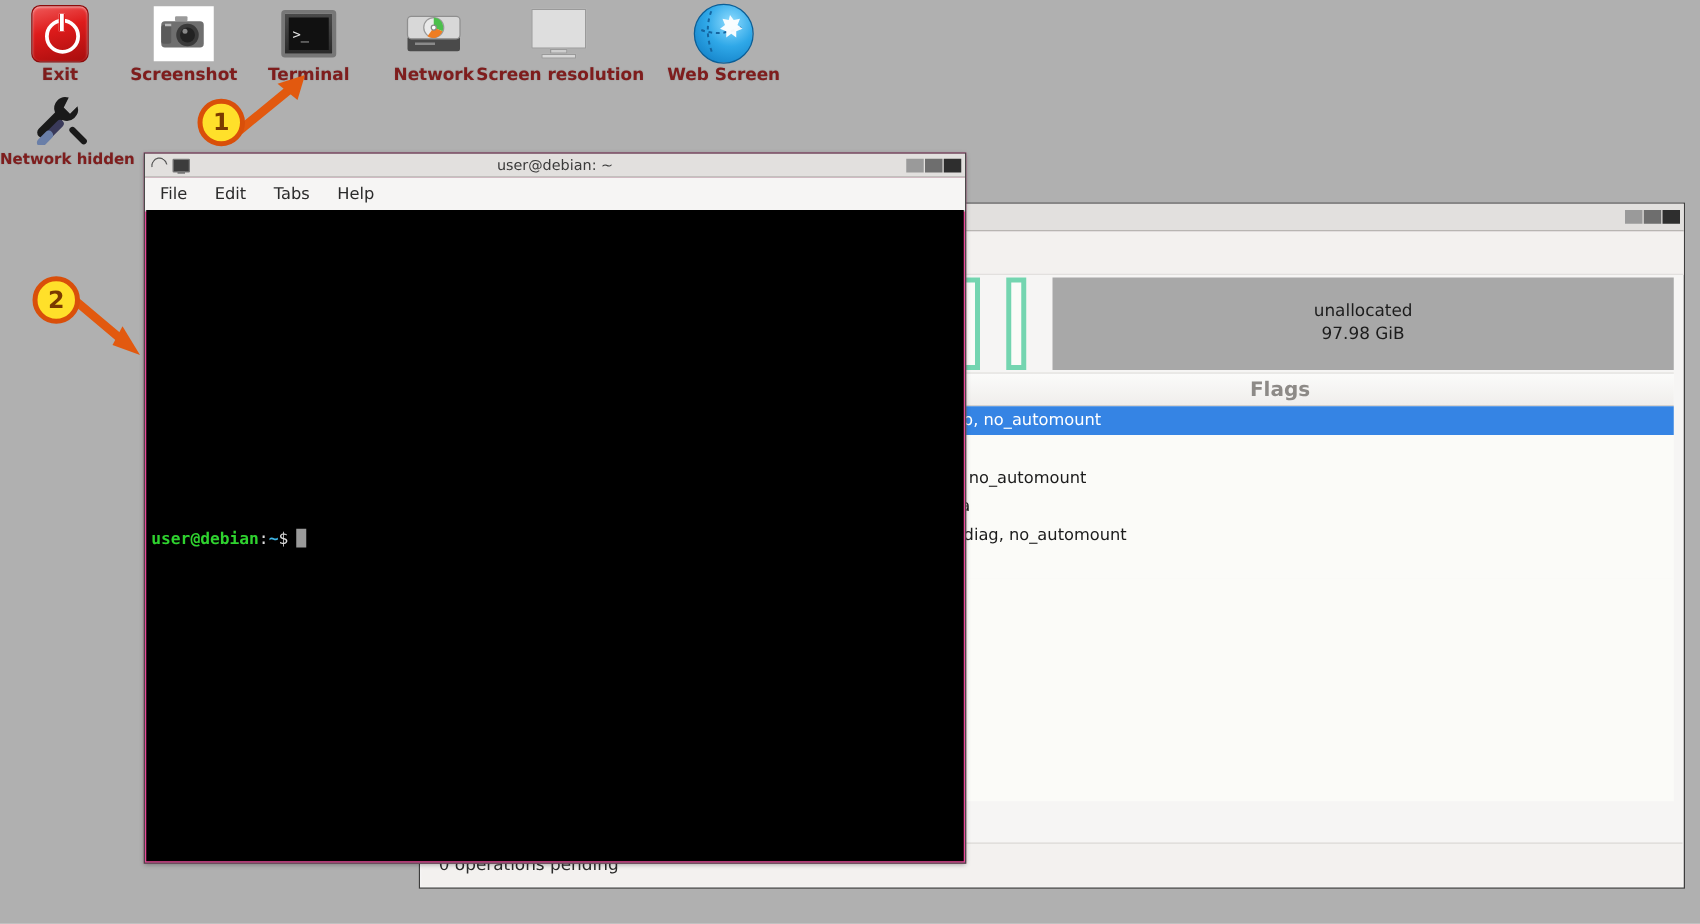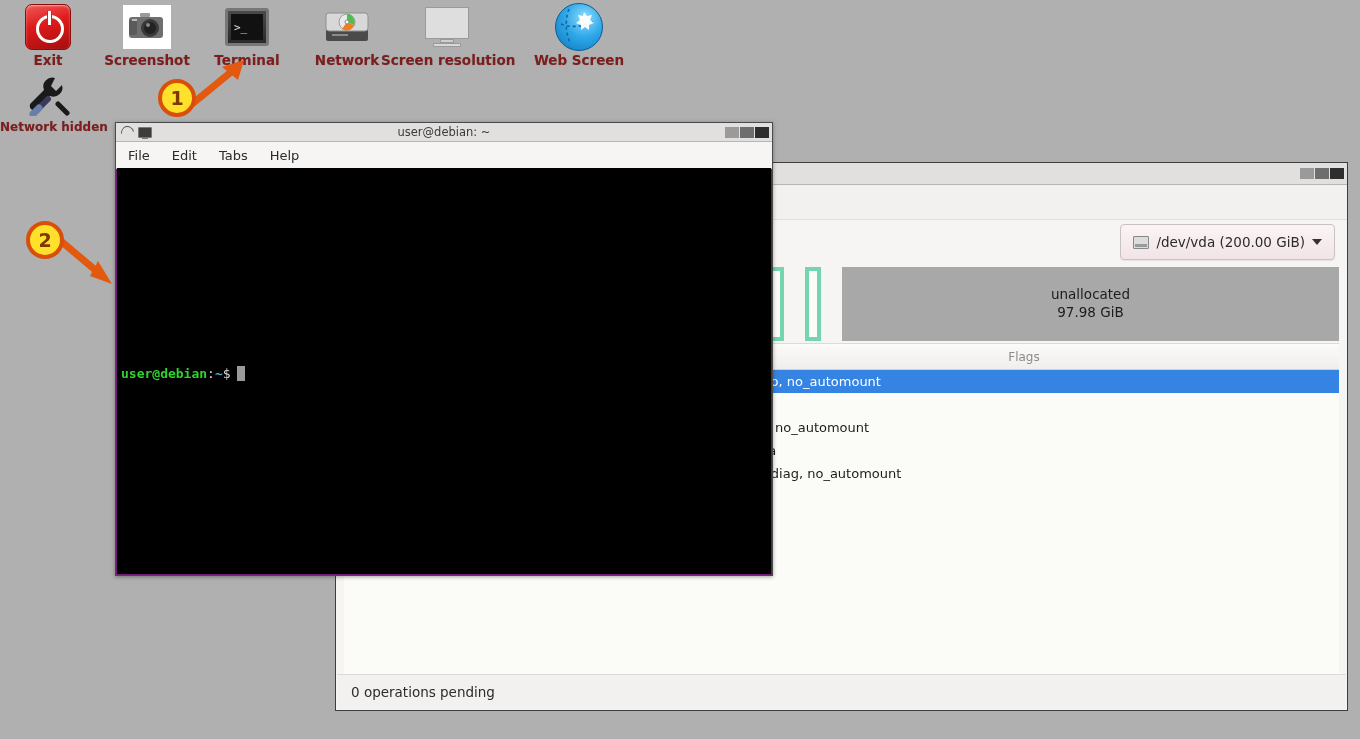"user@debian: ~" #terminal-window { background: #701a75 -> #ec4899; height: 454px -> 569px }
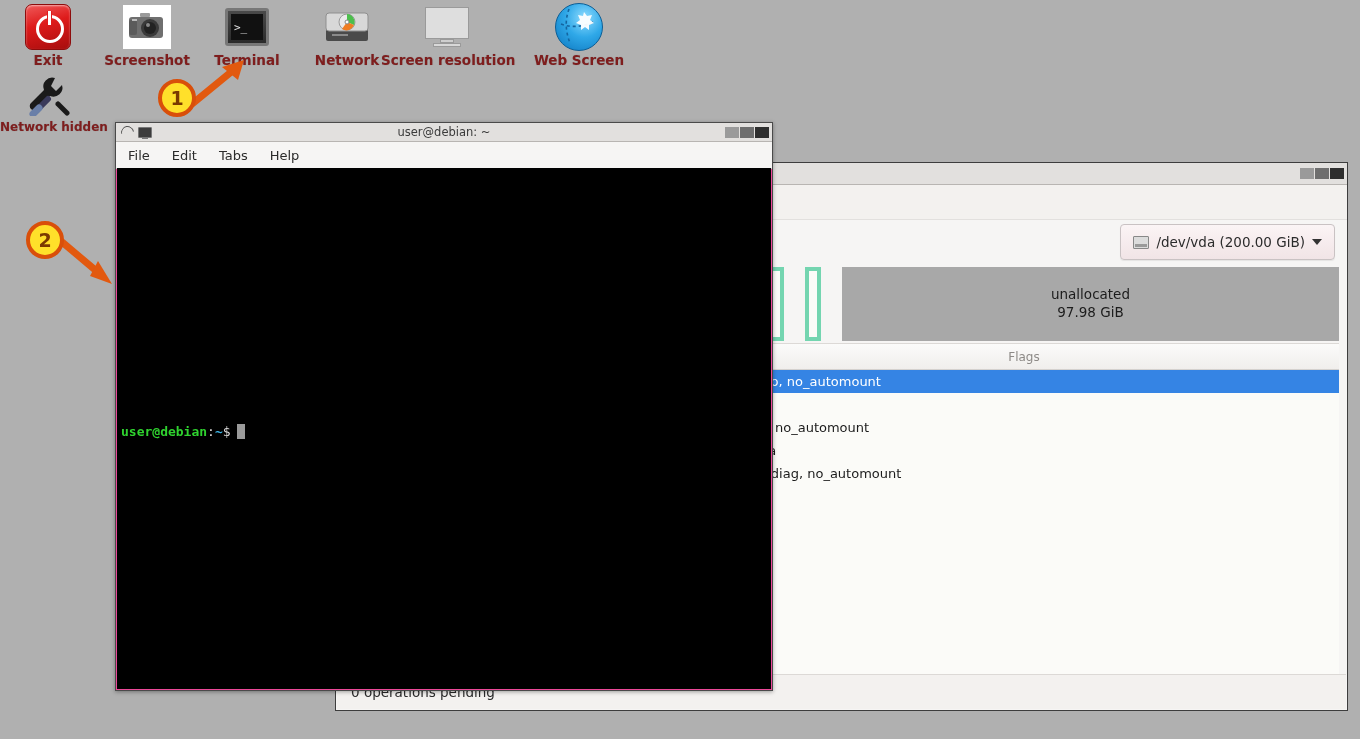"/dev/vda (200.00 GiB)" div.gp-devrow { html: <div> <div> <span></span> <span>/dev/vda (200.00 GiB)</span> <span></span> </div> </div> -> none }
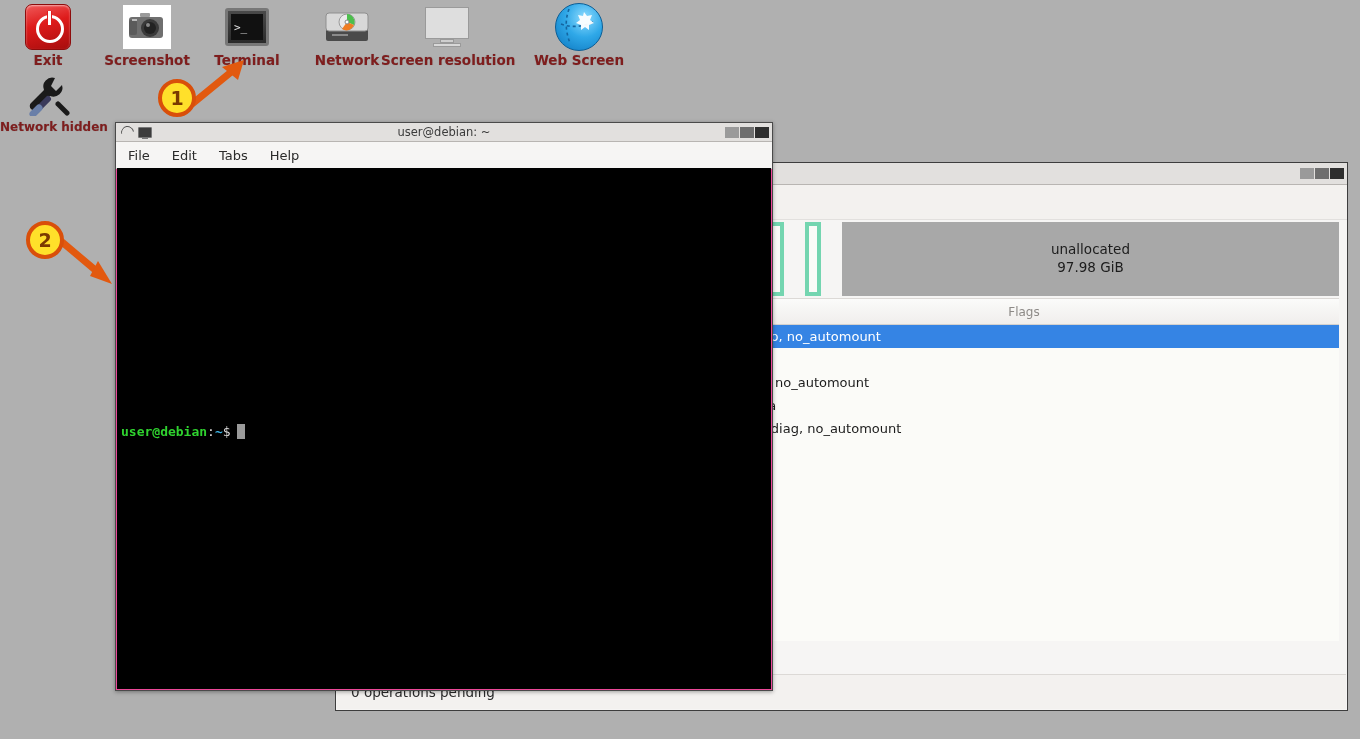"Flags" .gp-thead .th { font-size: 12px -> 16px; font-weight: normal -> bold }
